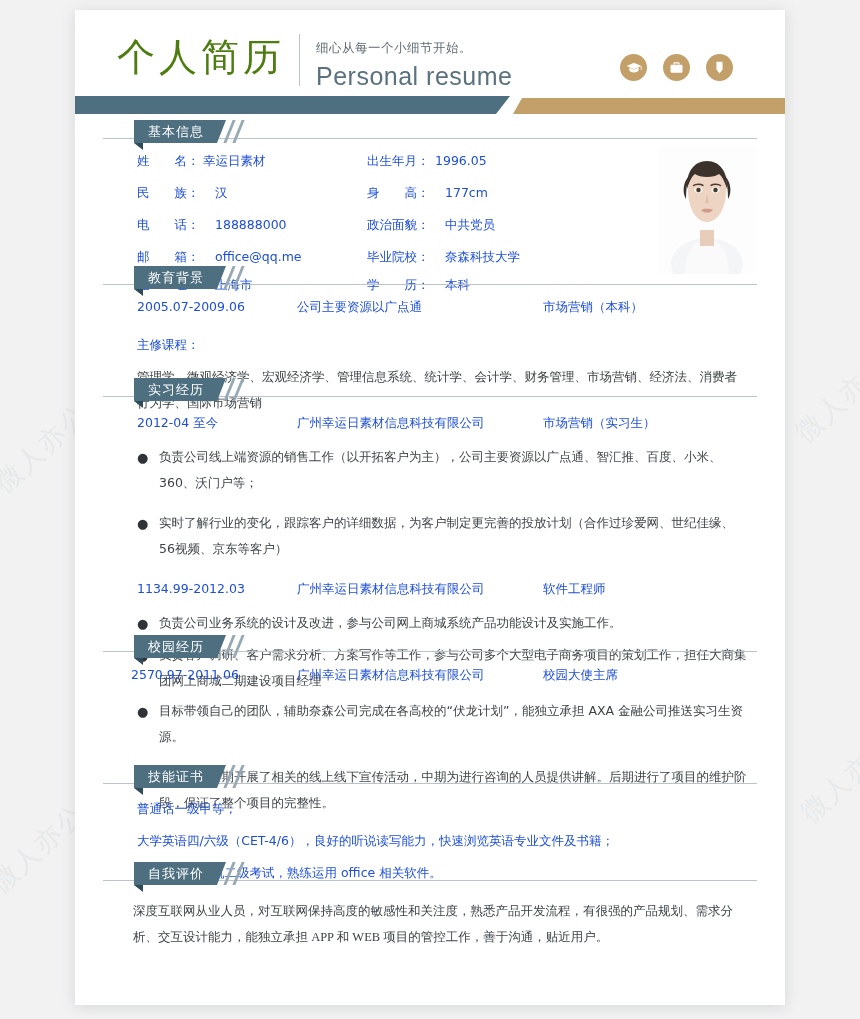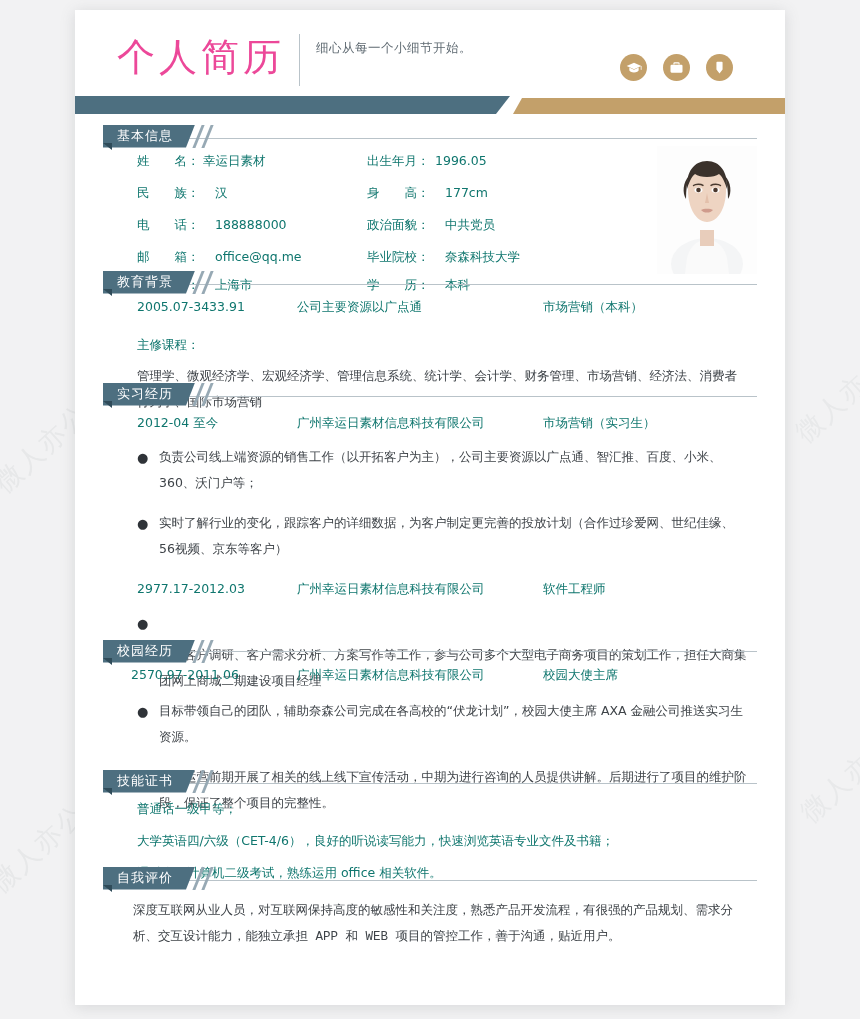"个人简历" .title-cn { color: #ec4899 -> #4d7c0f }
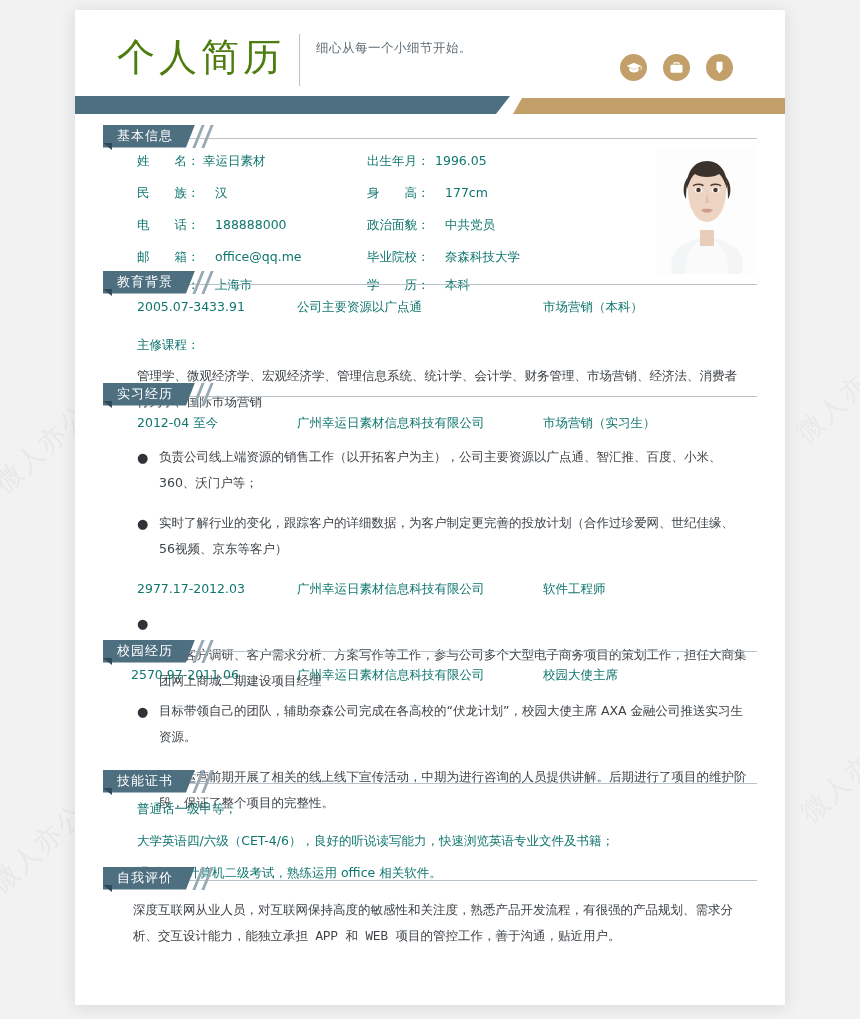"Personal resume" div.title-en { html: none -> <div>Personal resume</div> }
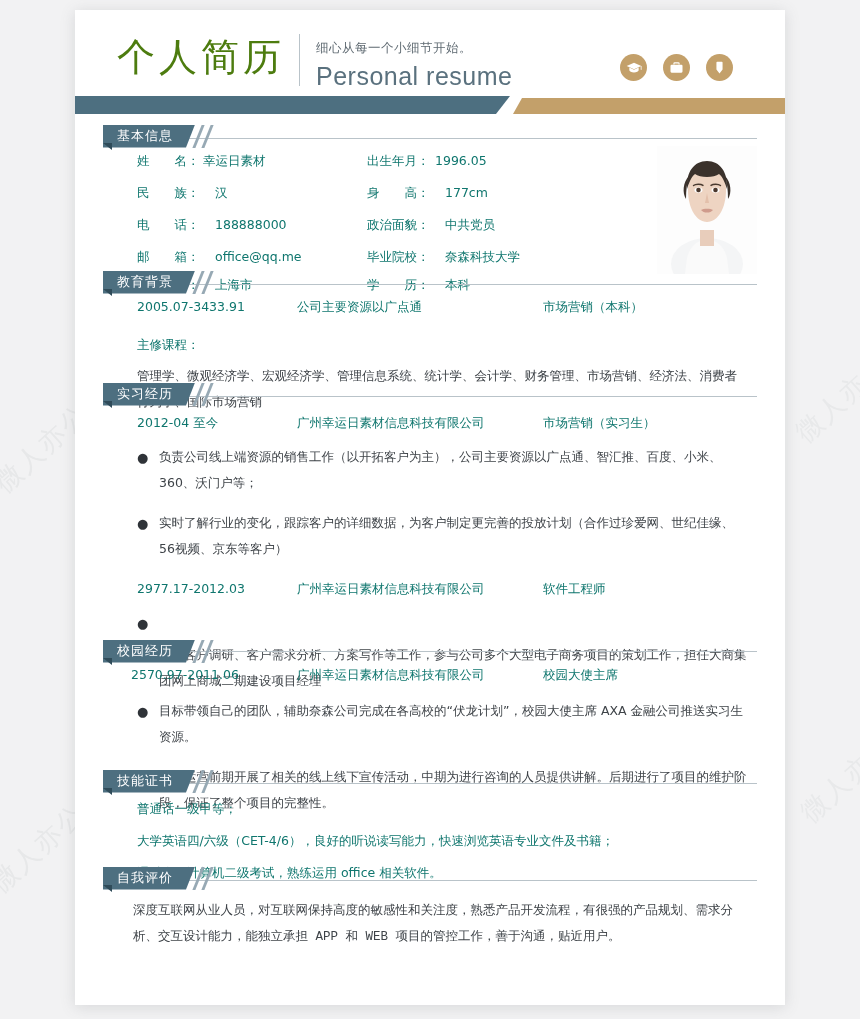"基本信息" .ribbon { align-items: center -> flex-start; margin-left: none -> 31px }
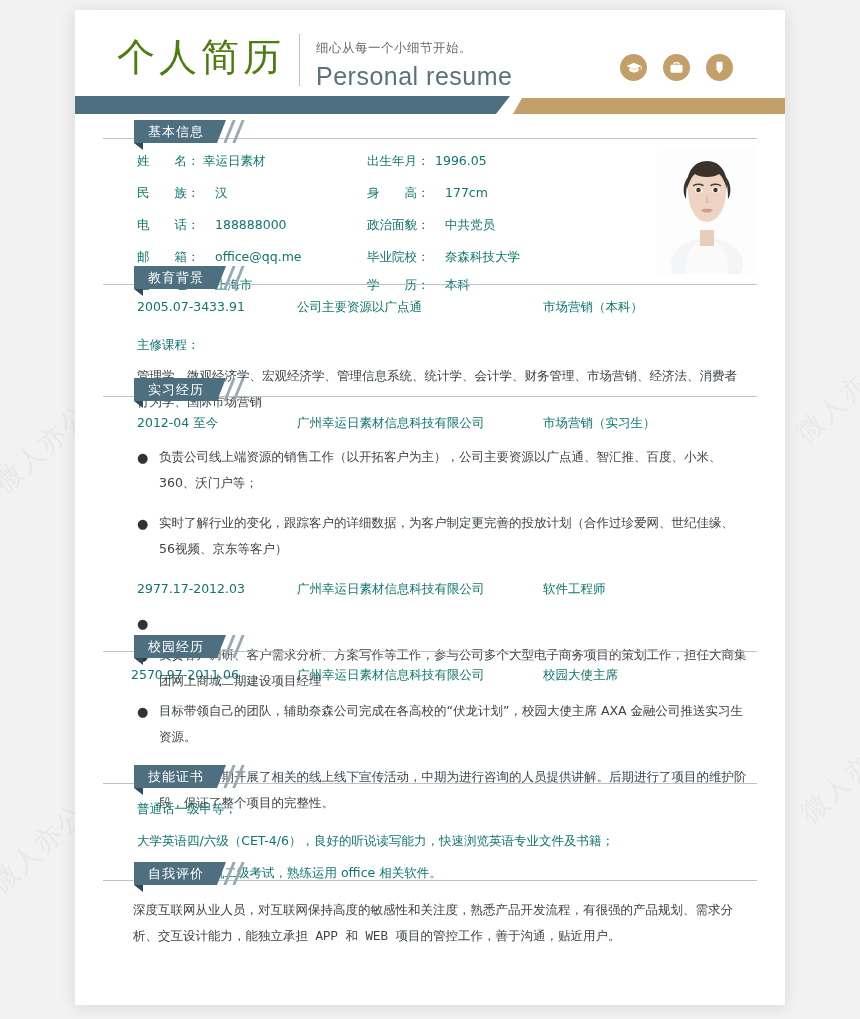"姓 名：" .tb { color: #0f766e -> #1d4ed8 }
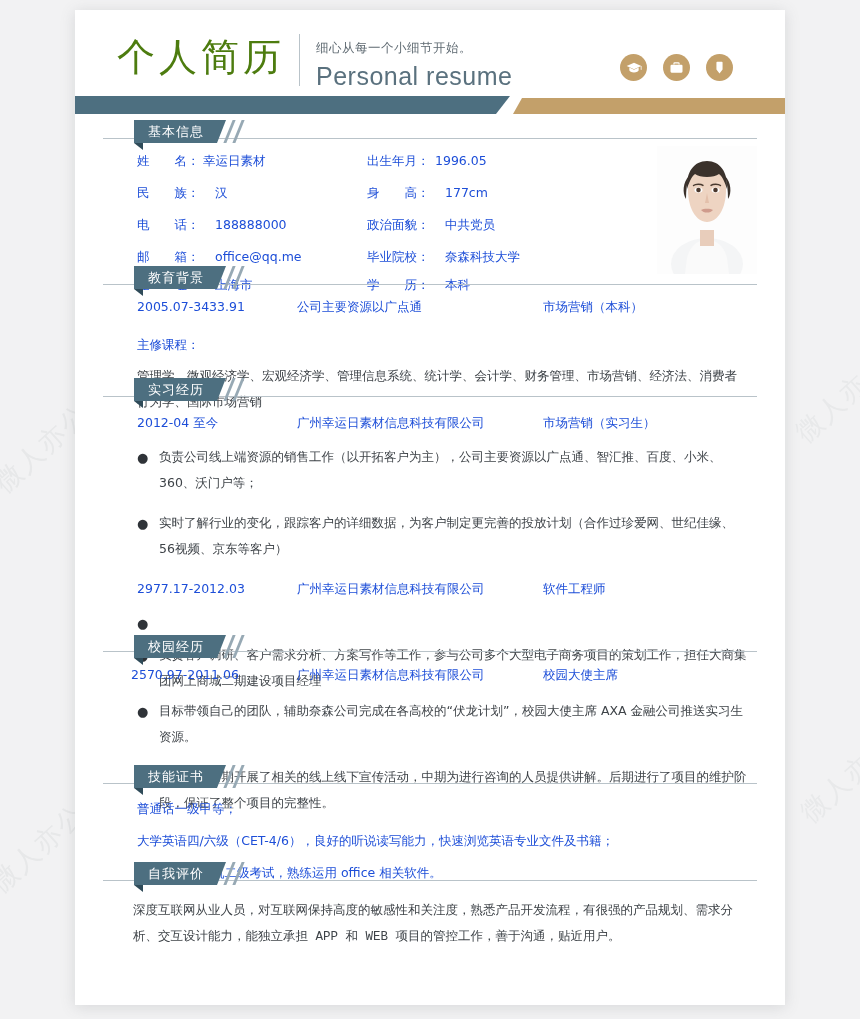"2005.07-3433.91" div.tb { text: 2005.07-3433.91 -> 2005.07-2009.06 }
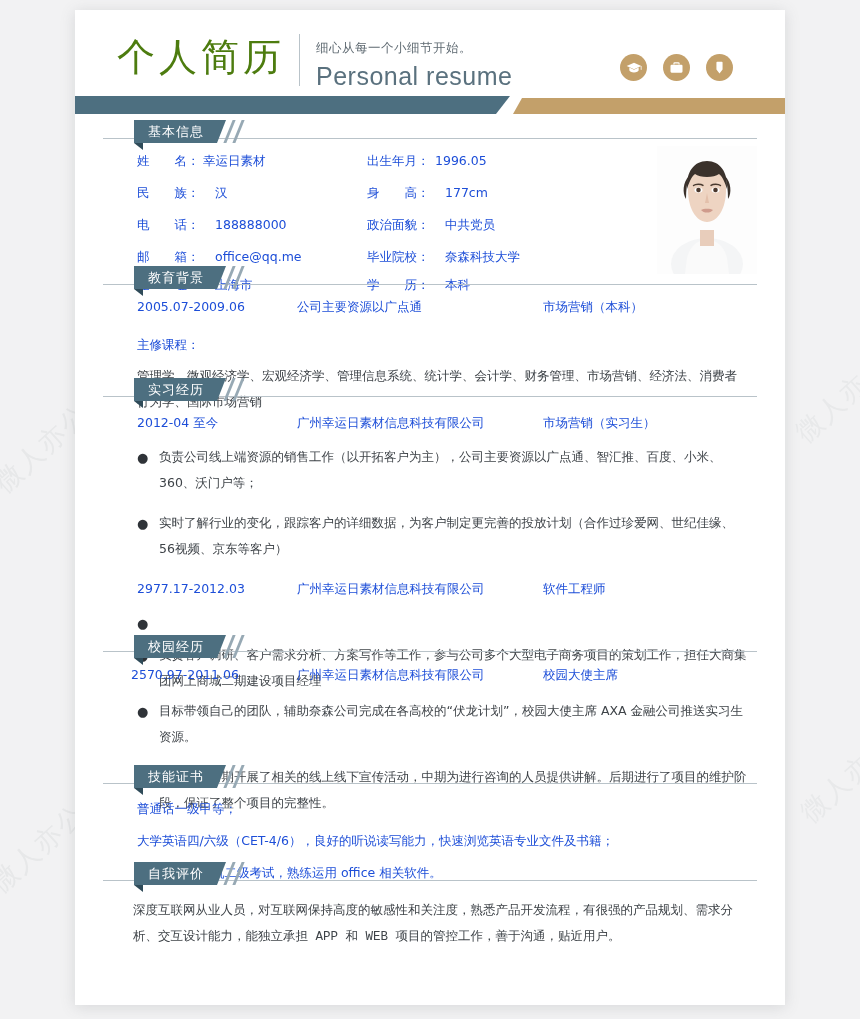"管理学、微观经济学、宏观经济学、管理信息系统、统计学、会计学、财务管理、市场营销" .tw { font-family: Liberation Mono, monospace -> Liberation Serif, serif }
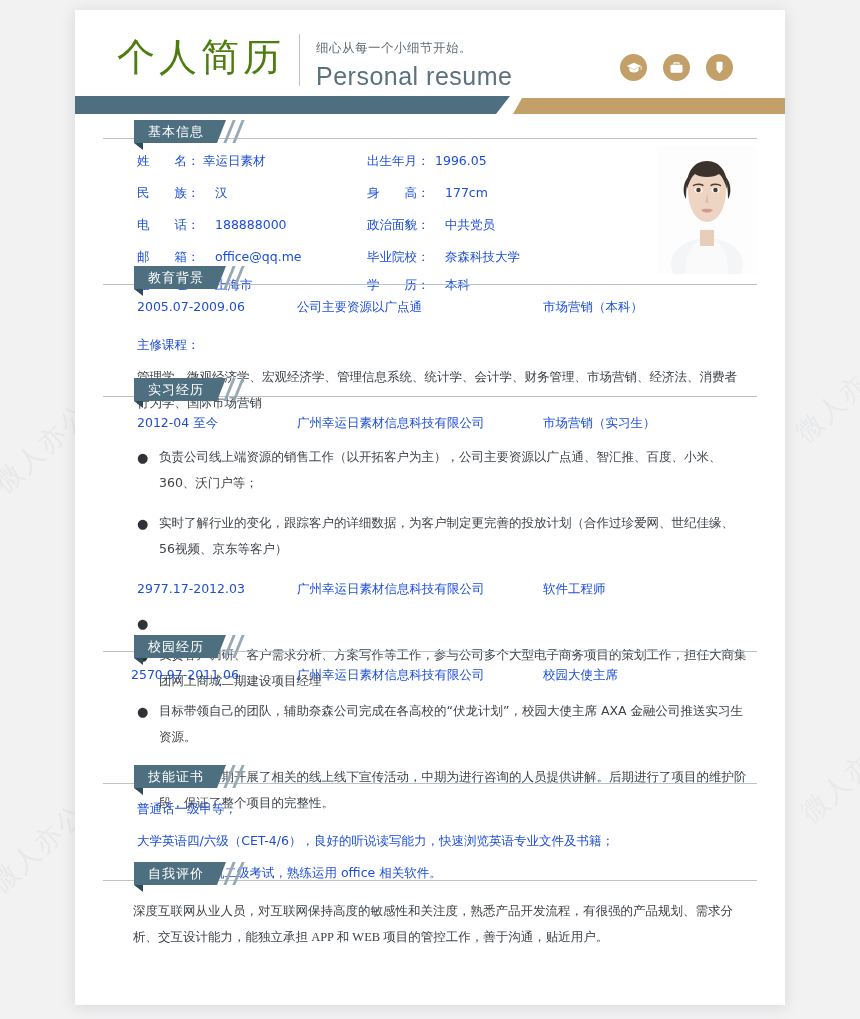"2977.17-2012.03" div.tb { text: 2977.17-2012.03 -> 1134.99-2012.03 }
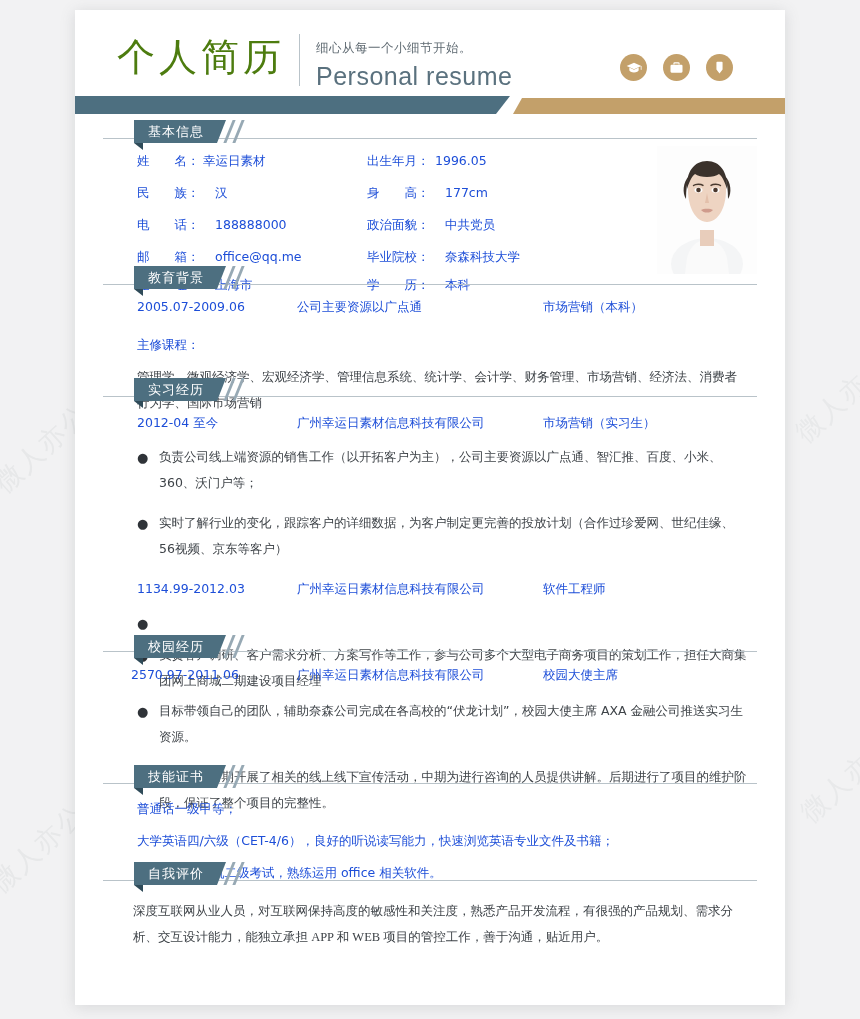"负责公司业务系统的设计及改进，参与公司网上商城系统产品功能设计及实施工作。" div { html: none -> <div>负责公司业务系统的设计及改进，参与公司网上商城系统产品功能设计及实施工作。</div> }
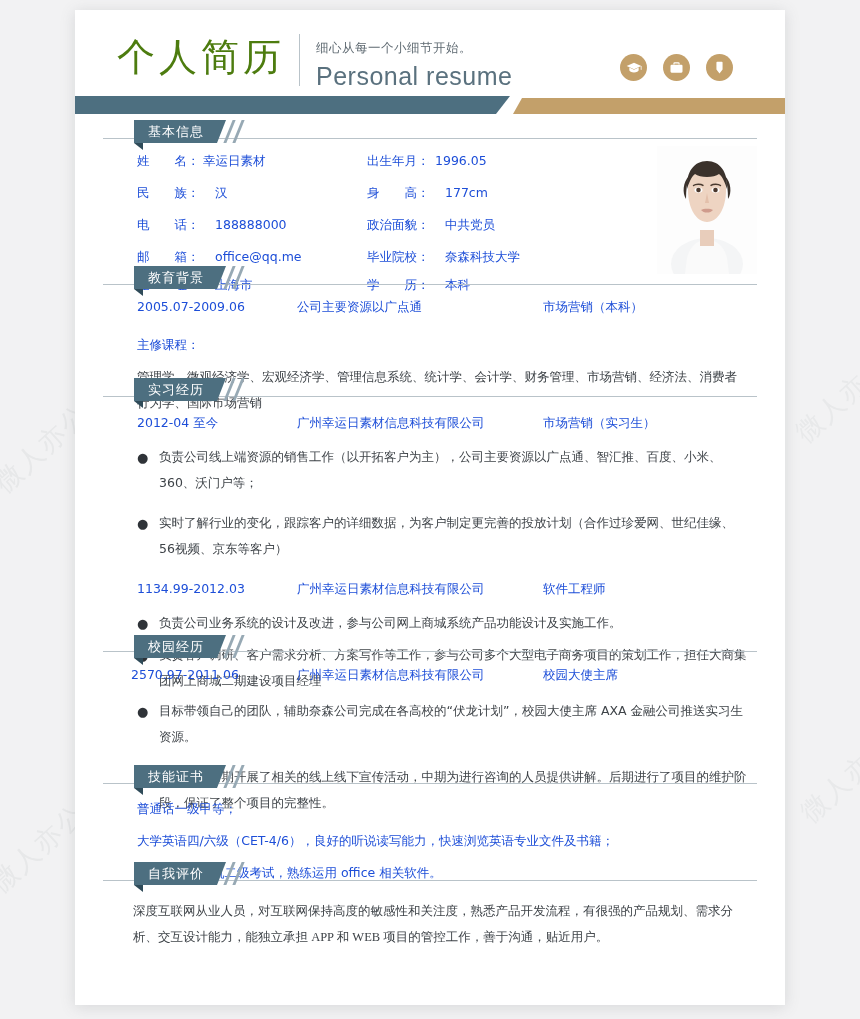"目标带领自己的团队，辅助奈森公司完成在各高校的“伏龙计划”，校园大使主席 AXA" div { text: 校园大使主席 -> 能独立承担 }
